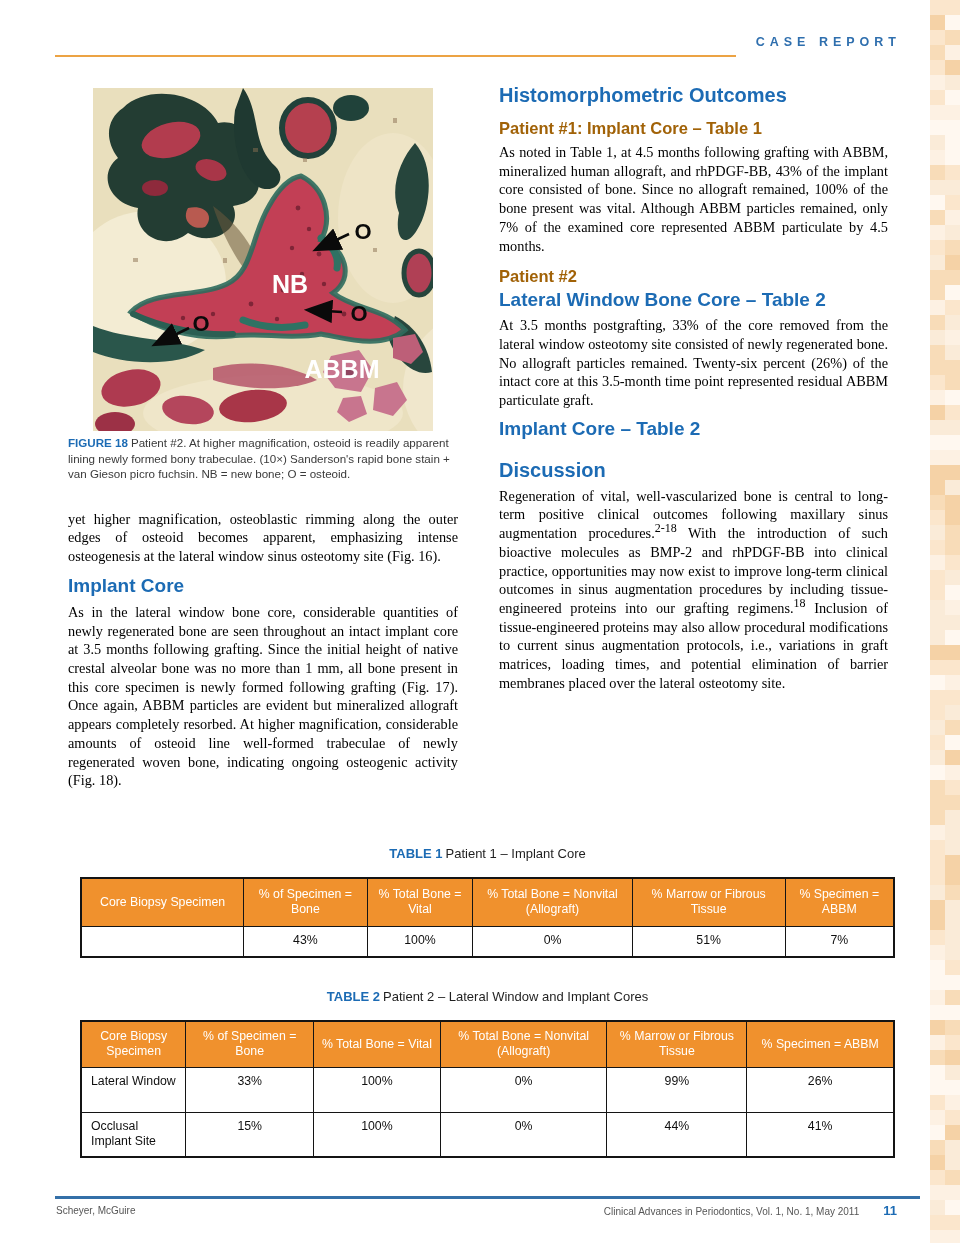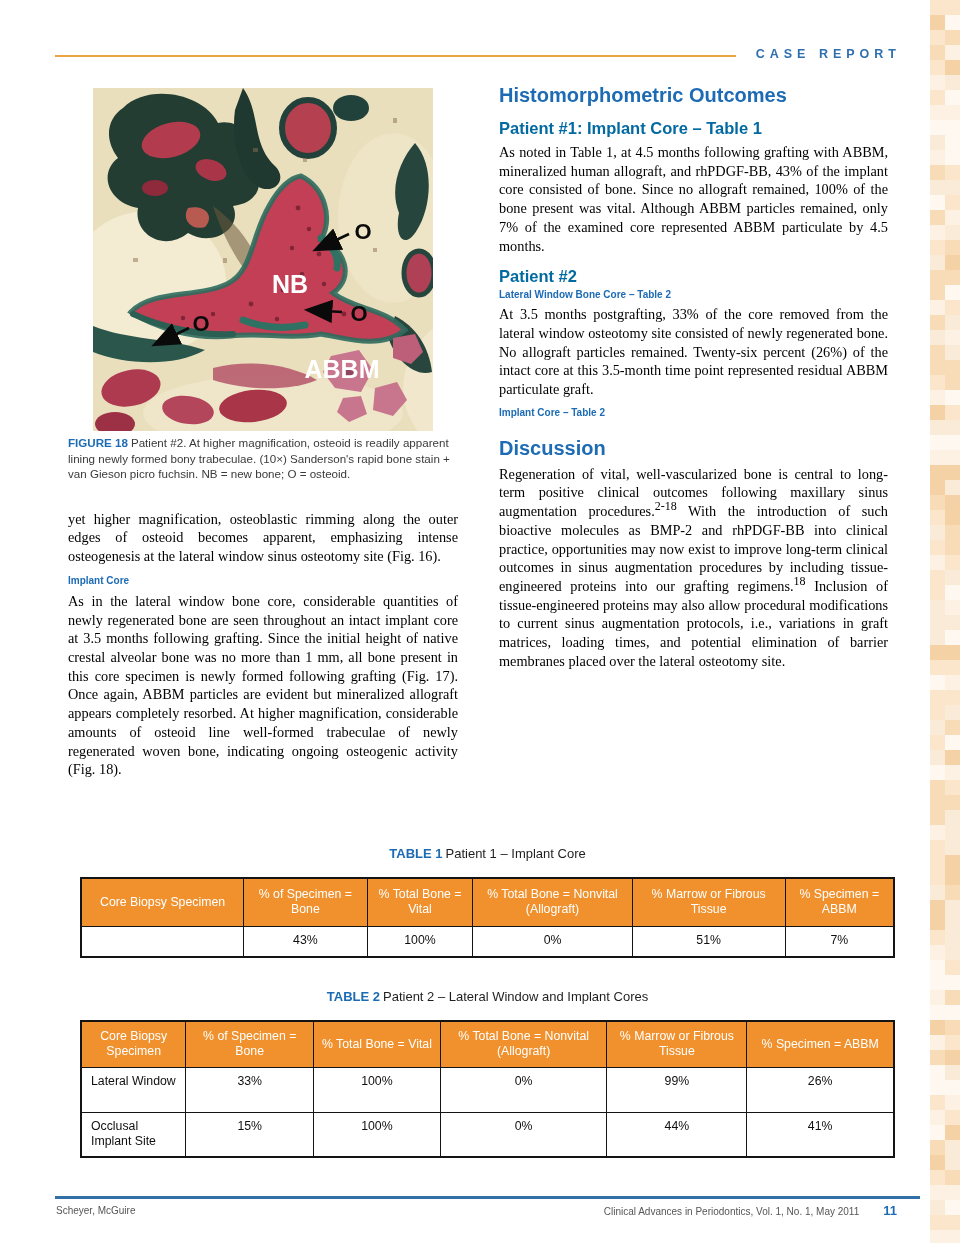"CASE REPORT" .kicker { top: 47px -> 35px }
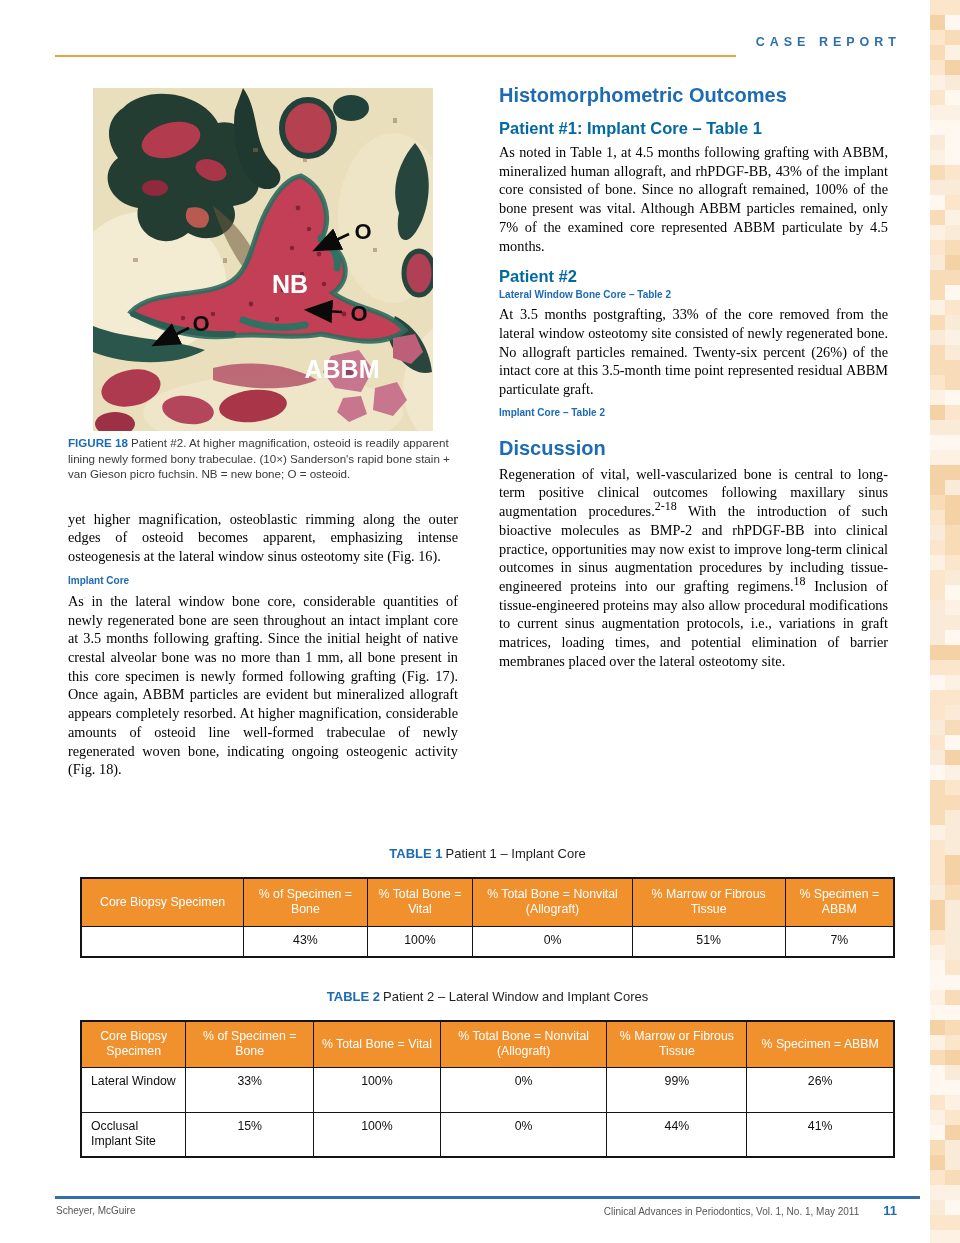"Patient #1: Implant Core –" .h-sub { color: #0369a1 -> #a16207 }
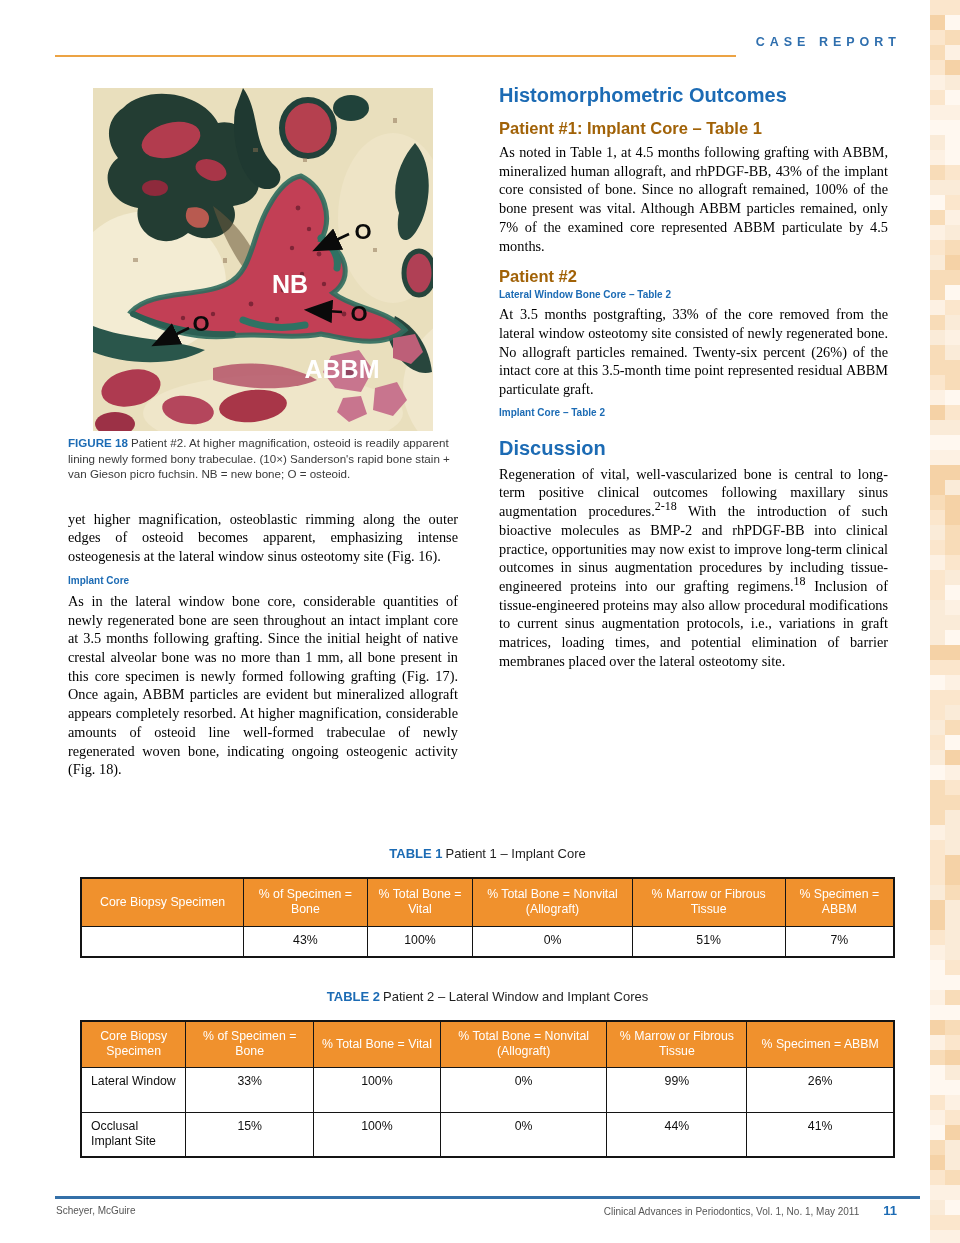"Lateral Window Bone Core –" .h-subsub { font-size: 10px -> 19px }
